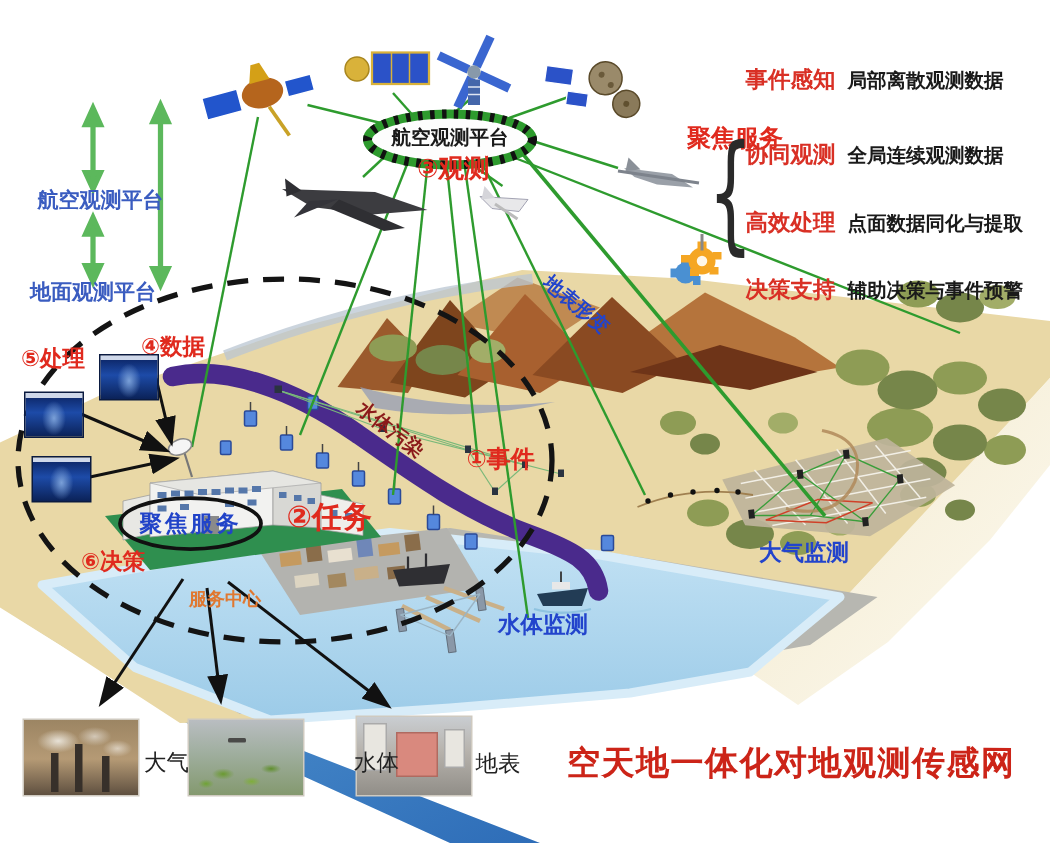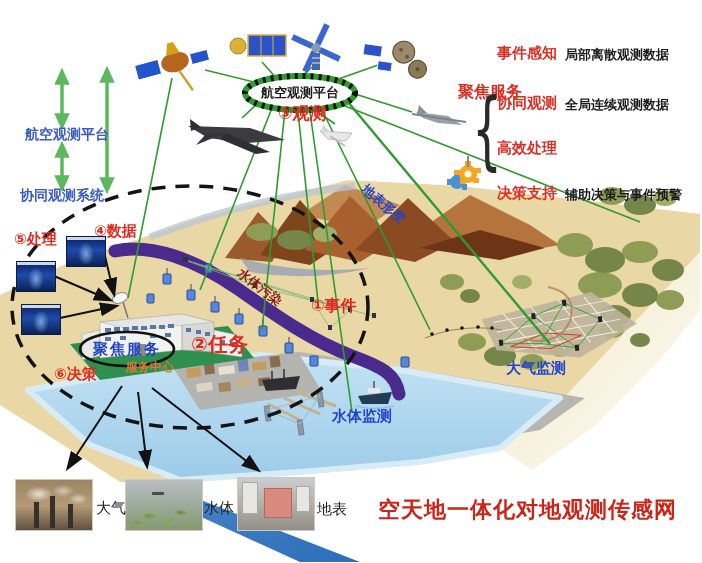"点面数据同化与提取" div.lbl { html: none -> <div>点面数据同化与提取</div> }
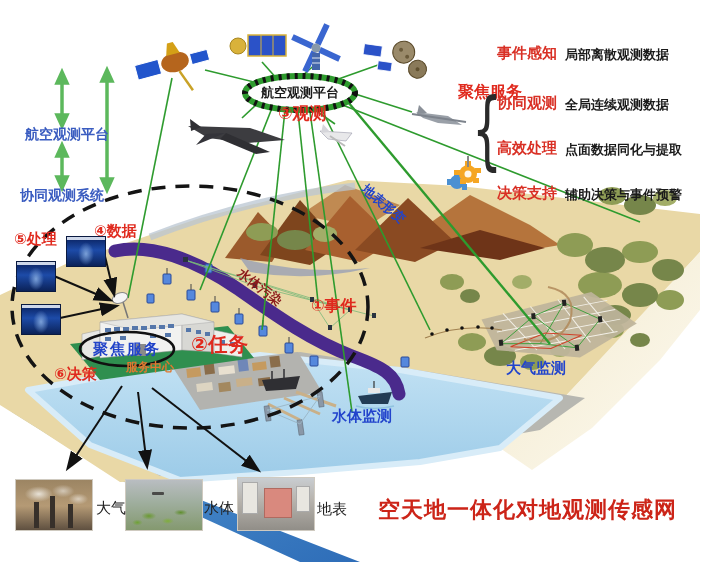"协同观测系统" div.lbl { text: 协同观测系统 -> 地面观测平台 }
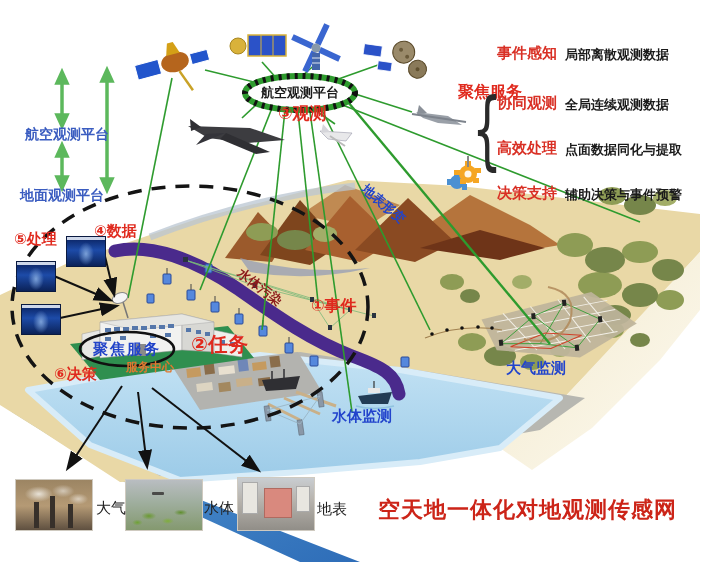"服务中心" .center-label { margin-top: none -> 32px }
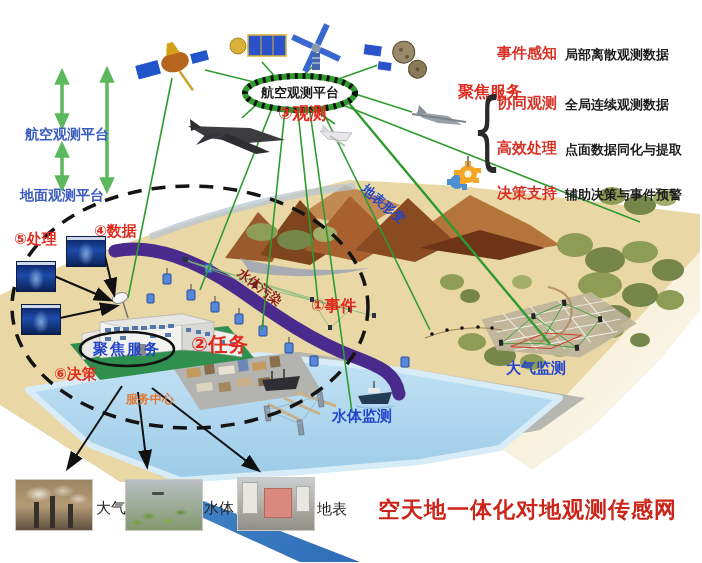"水体" div.lbl { padding-left: none -> 32px }
